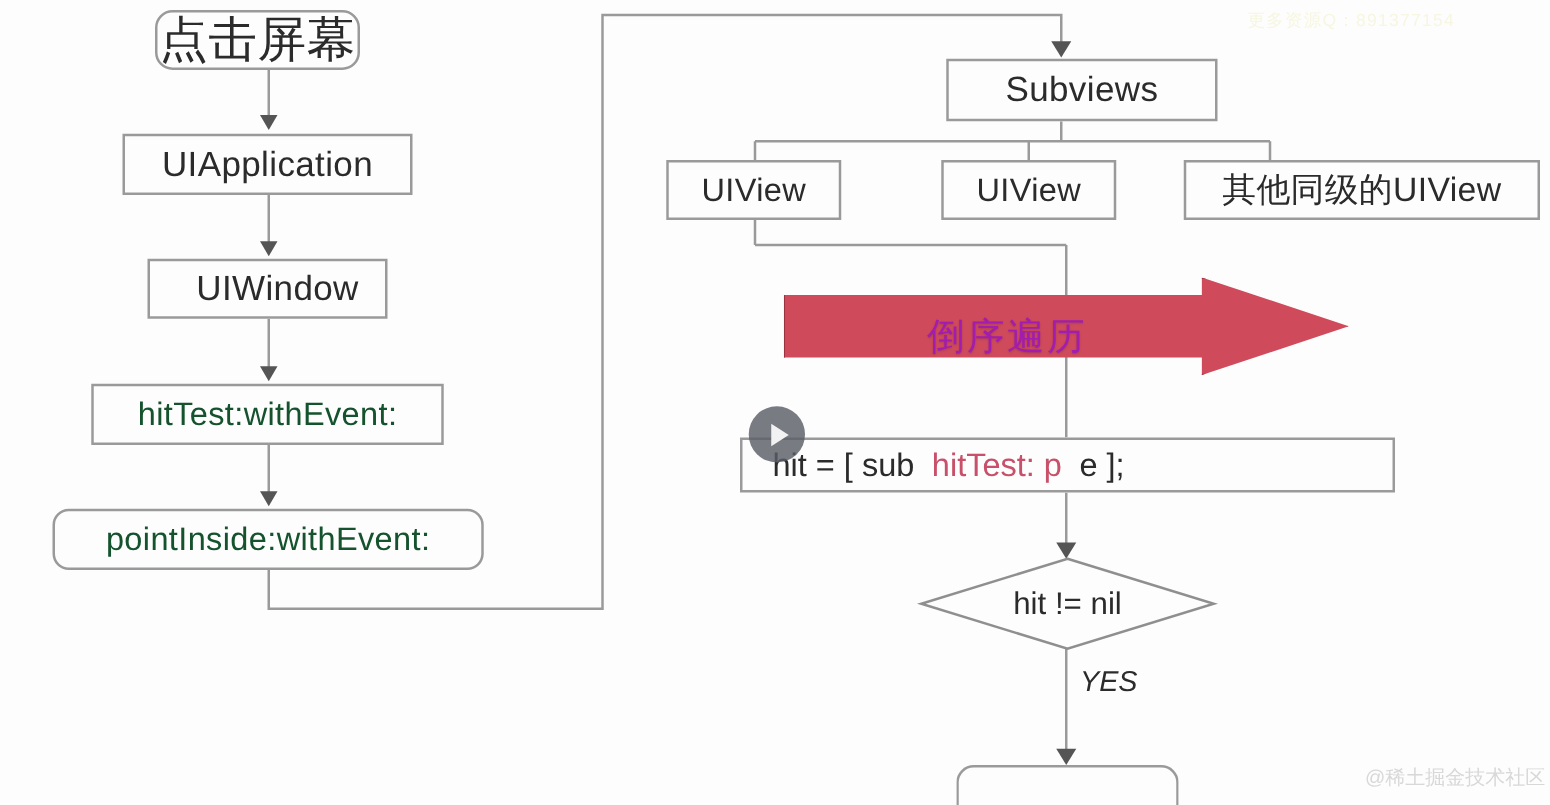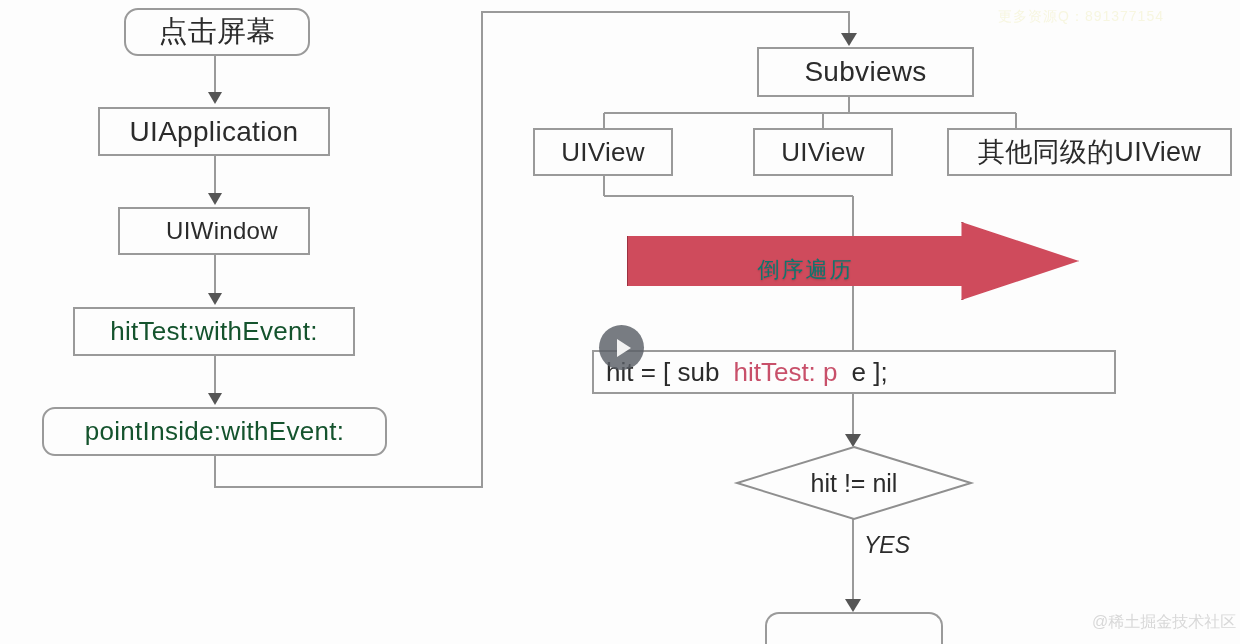"点击屏幕" #n-tap { font-size: 29px -> 39px; width: 186px -> 164px }
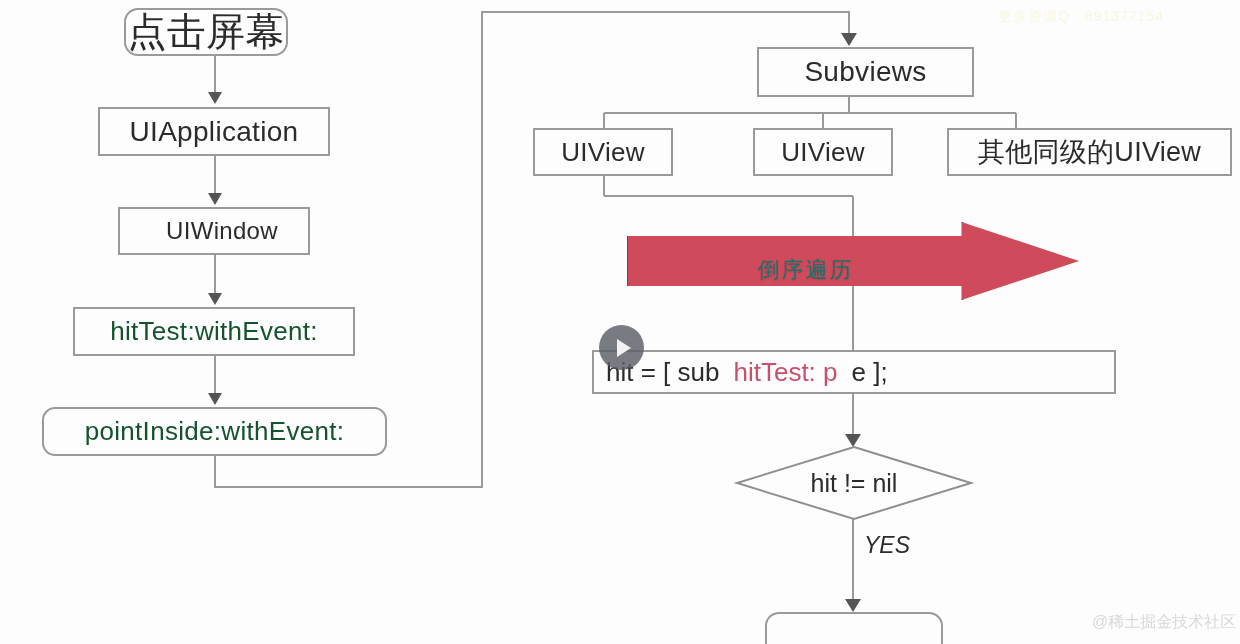"UIWindow" #n-uiwindow { font-size: 24px -> 28px }
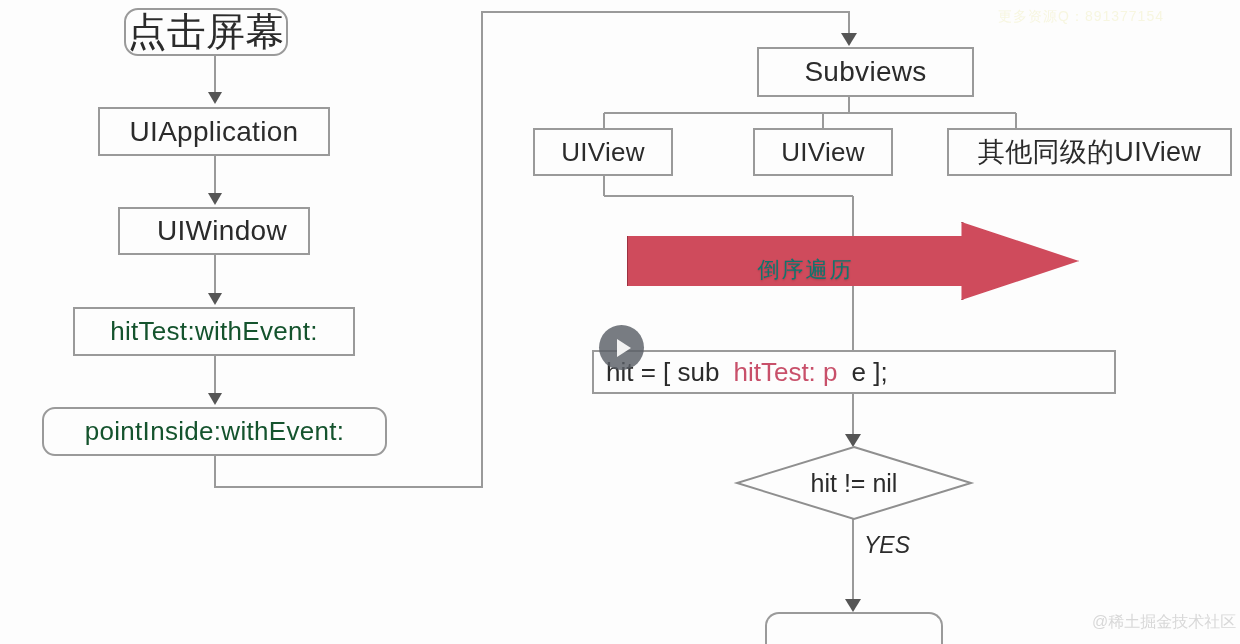"倒序遍历" #banner .txt { color: #0f766e -> #a21caf; font-size: 22px -> 30px }
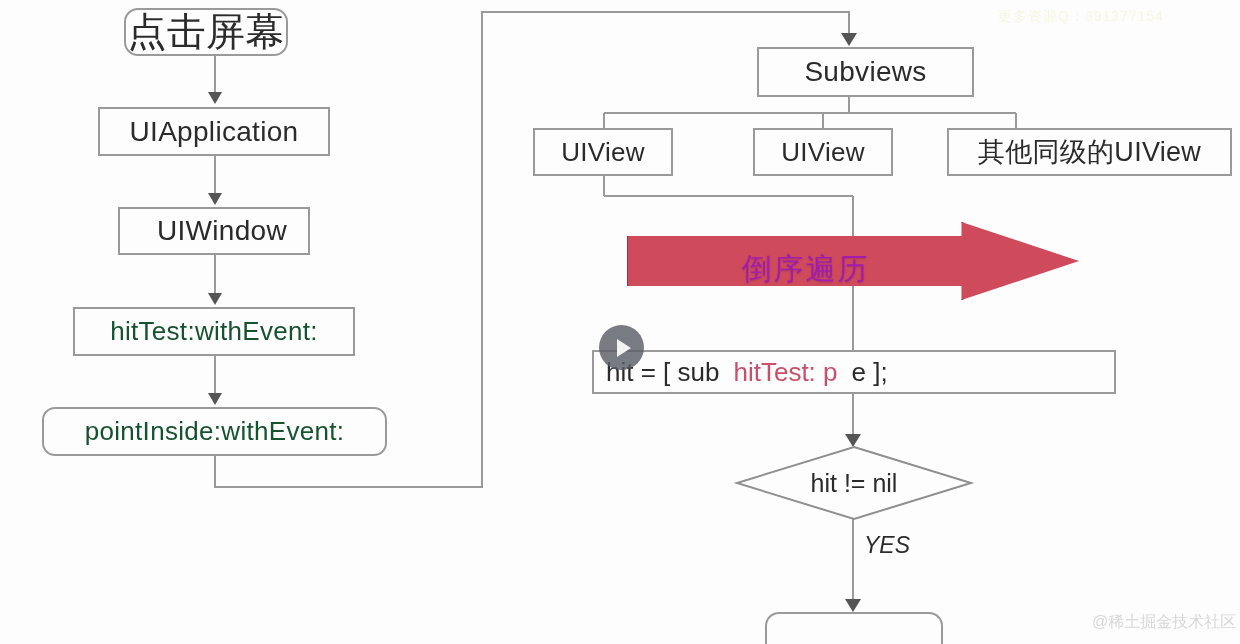"hit = [ sub" #n-code { padding-left: 12px -> 24px }
